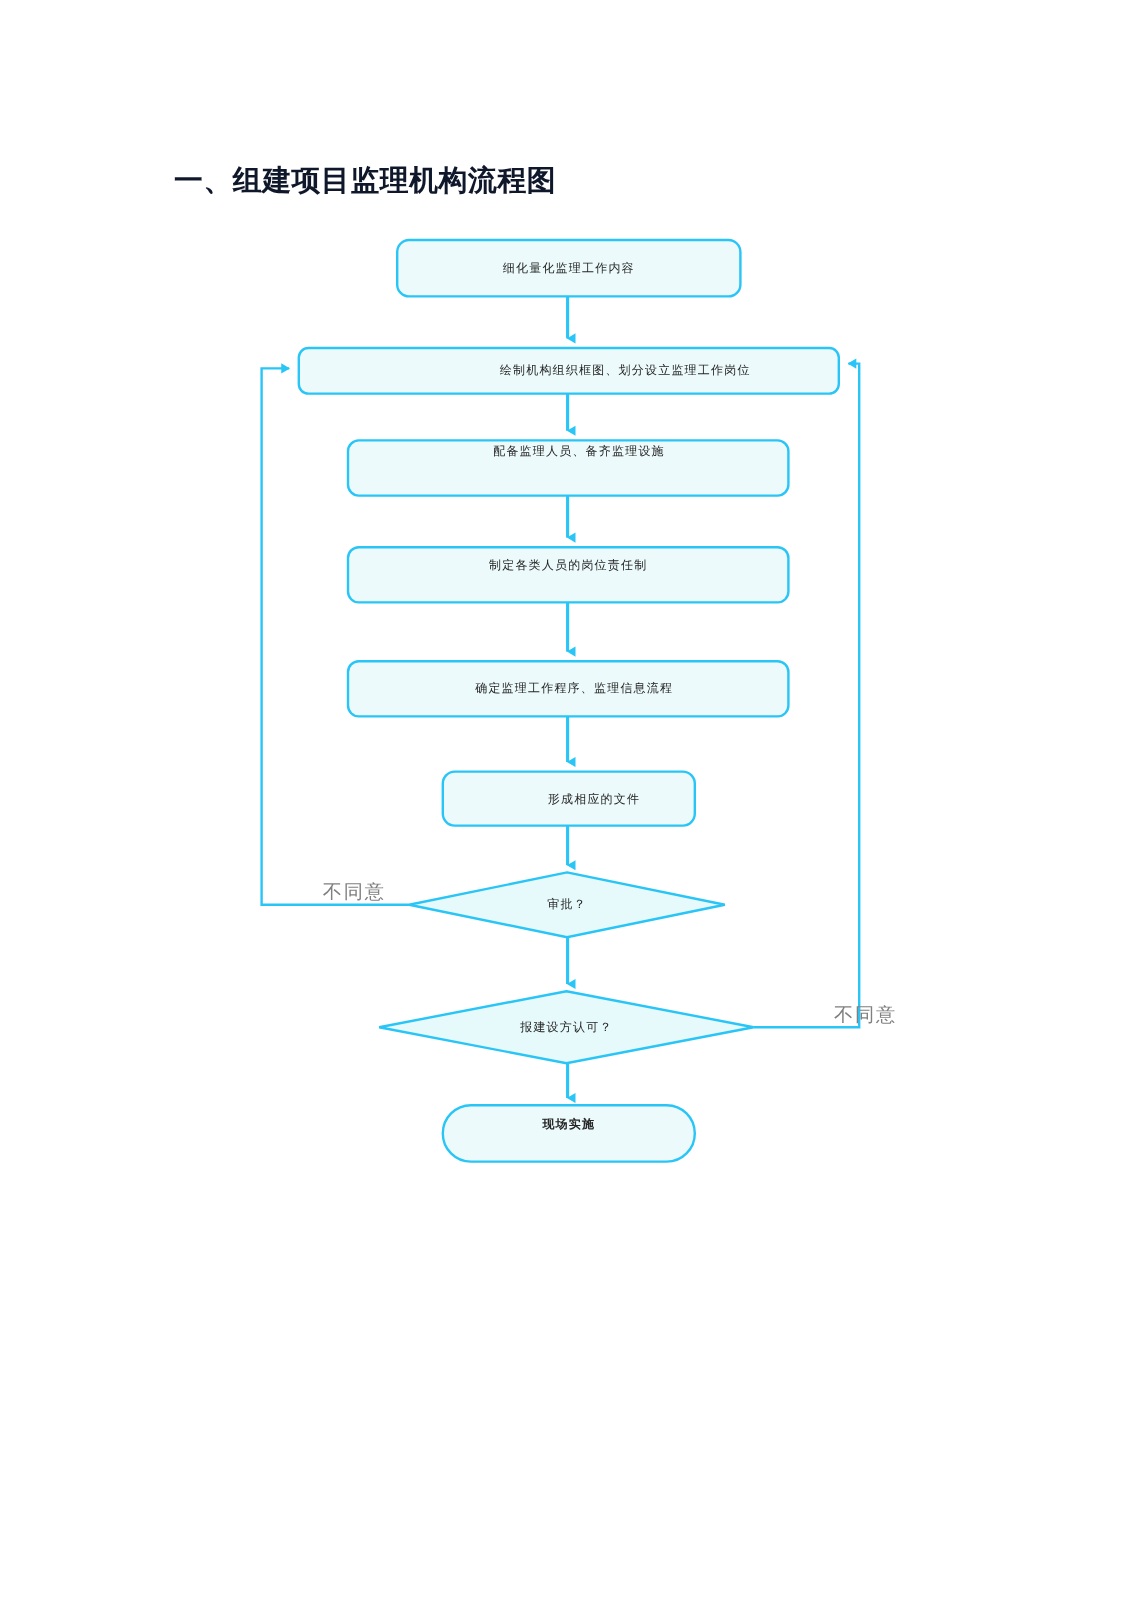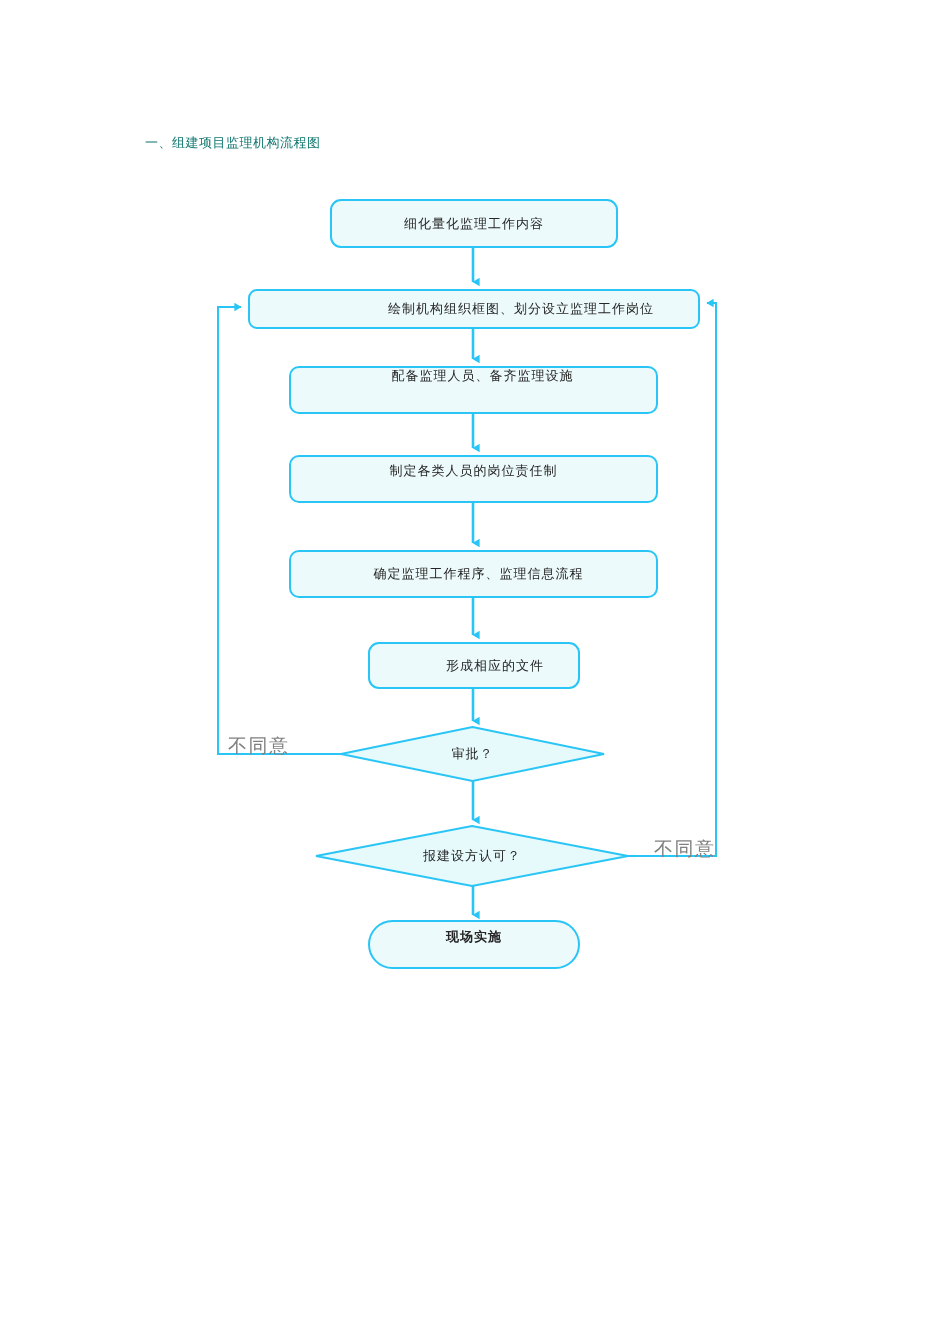"一、组建项目监理机构流程图" #title { color: #0f766e -> #0f172a; font-size: 13px -> 24px; font-weight: normal -> bold }
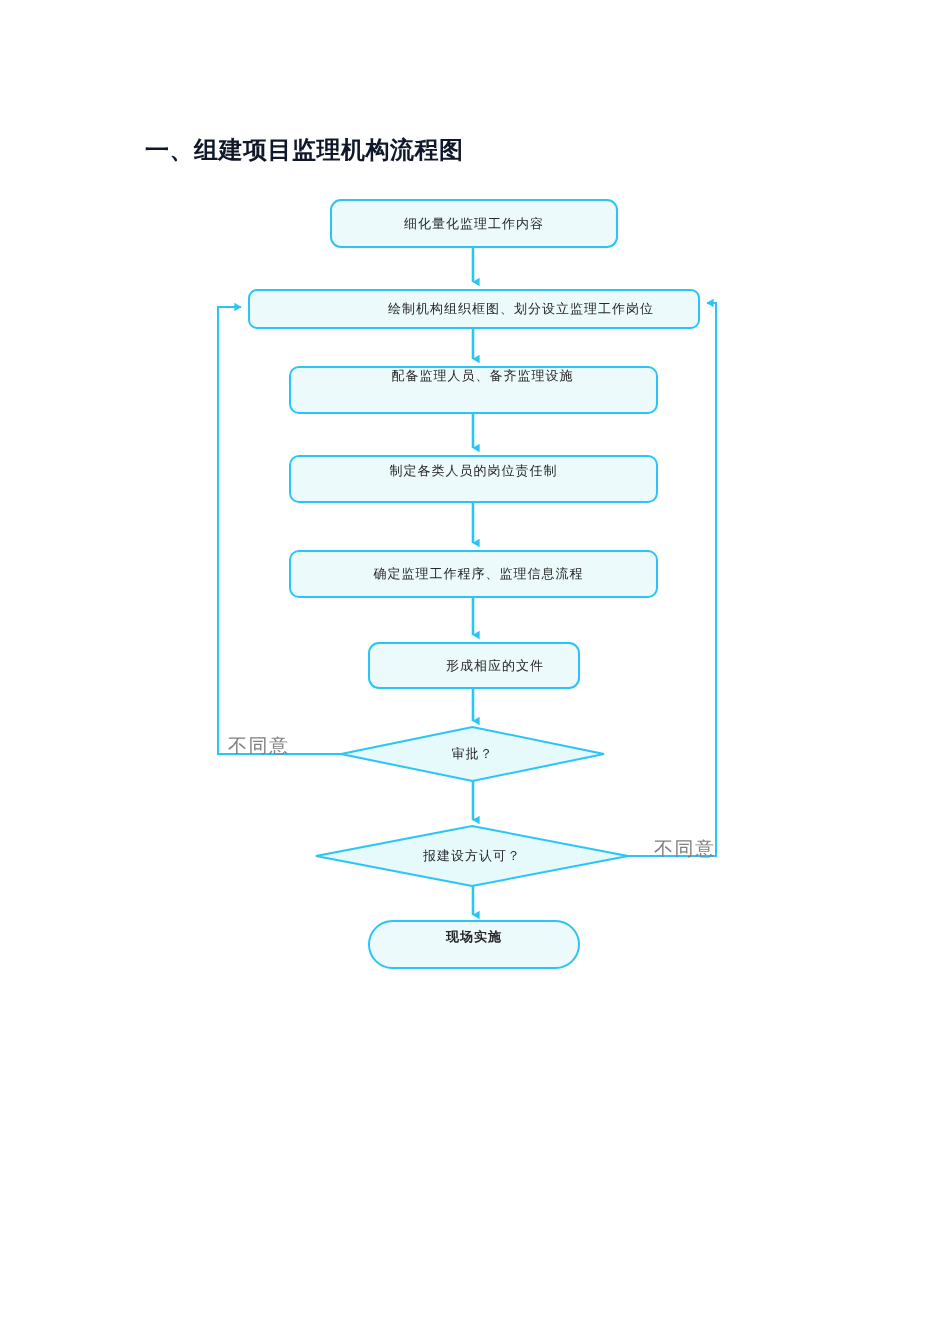"细化量化监理工作内容" .node-label { font-size: 13px -> 10px }
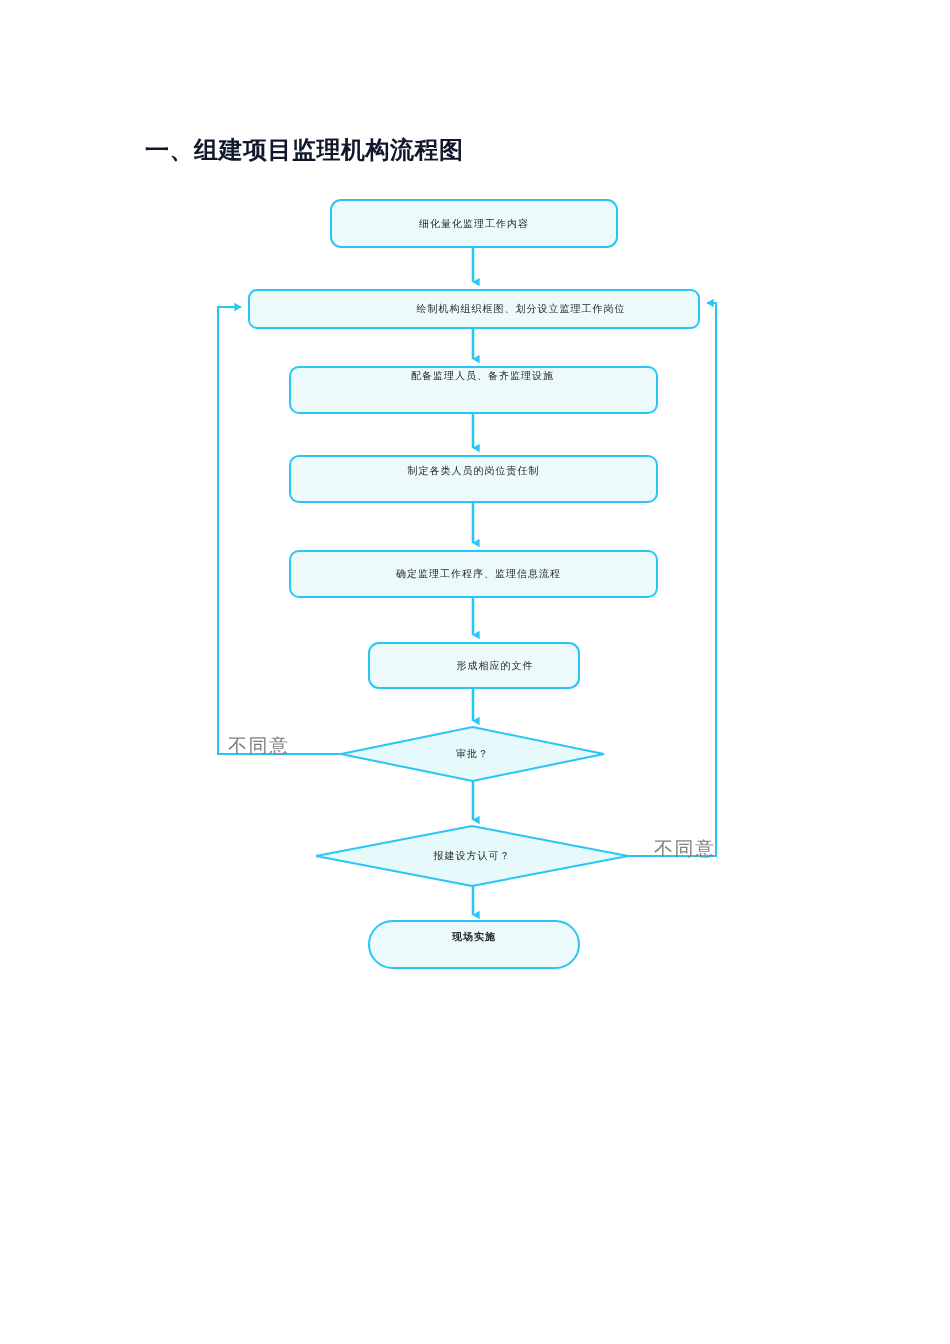"不同意" .edge-label { font-size: 19px -> 16px; margin-left: none -> 41px }
